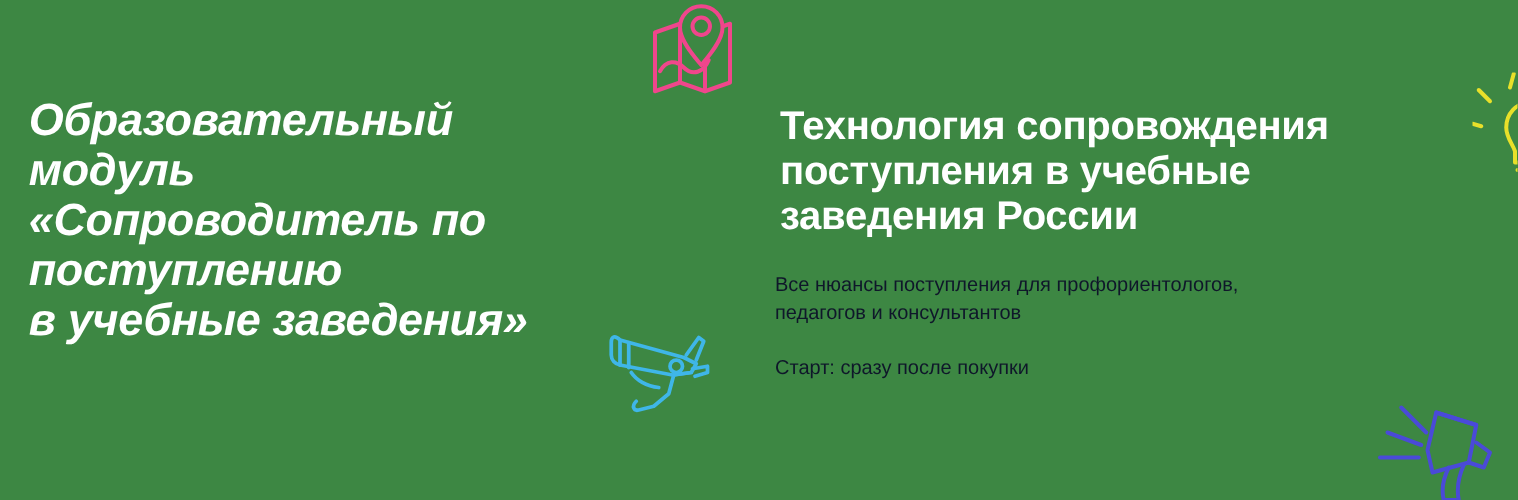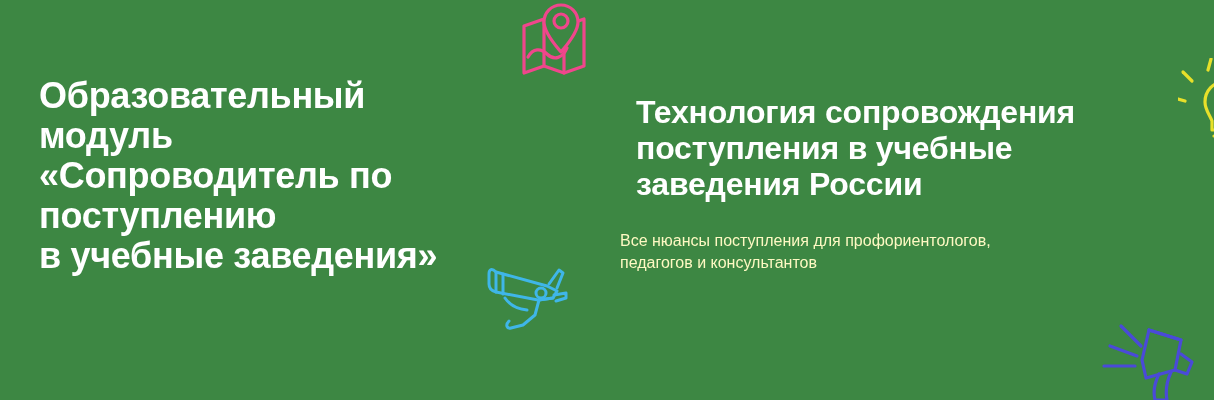"Образовательный" #left-col { font-style: none -> italic; left: 39px -> 23px }
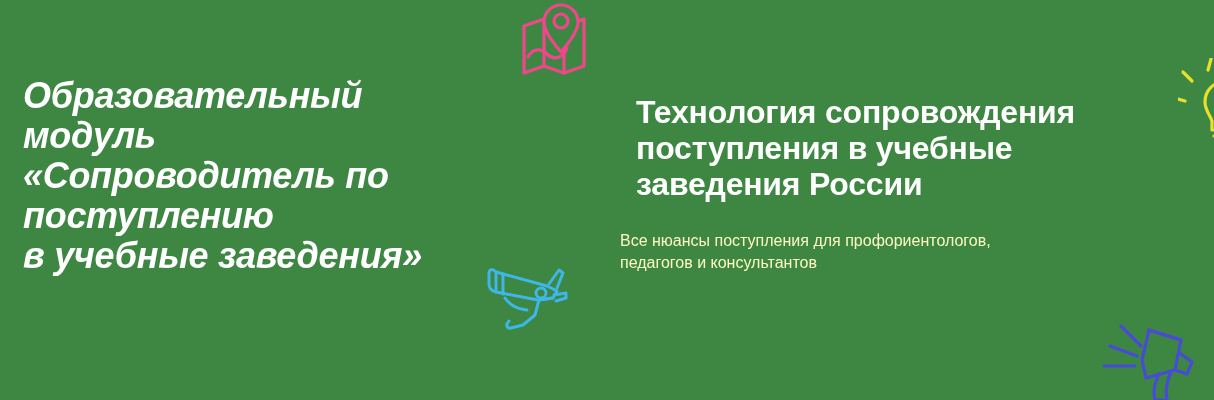"Технология сопровождения" #heading-sub { margin: 16px -> 4px }
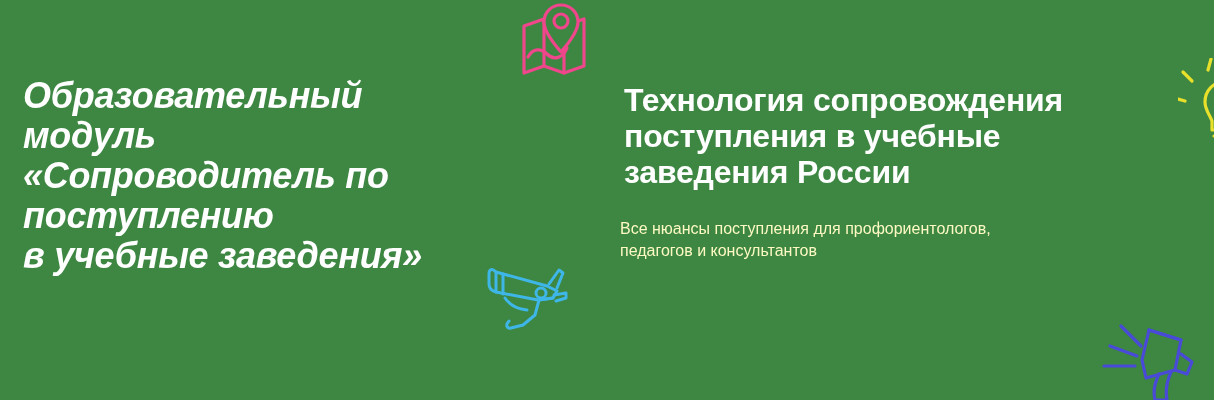"Все нюансы поступления для" #body-list li { color: #fef9c3 -> #0f172a }
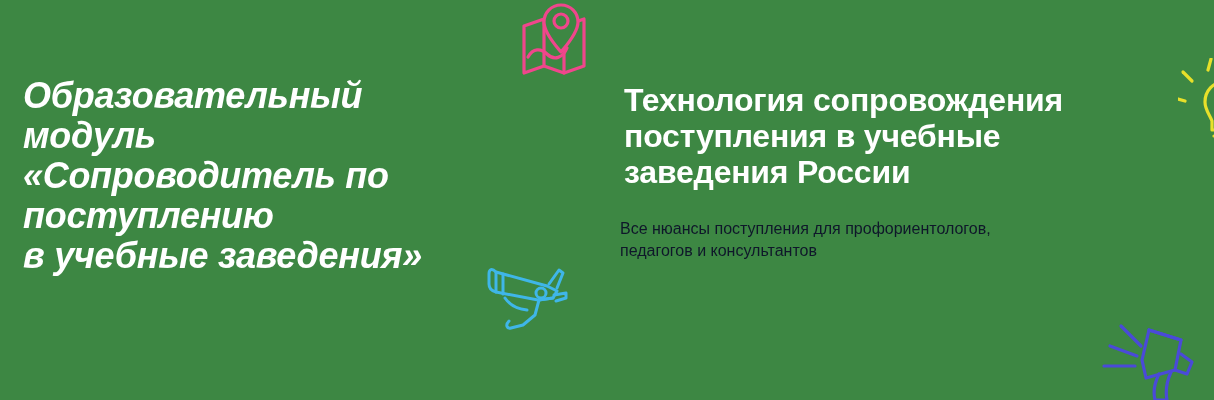"Старт: сразу после покупки" li { html: none -> <li>Старт: сразу после покупки</li> }
